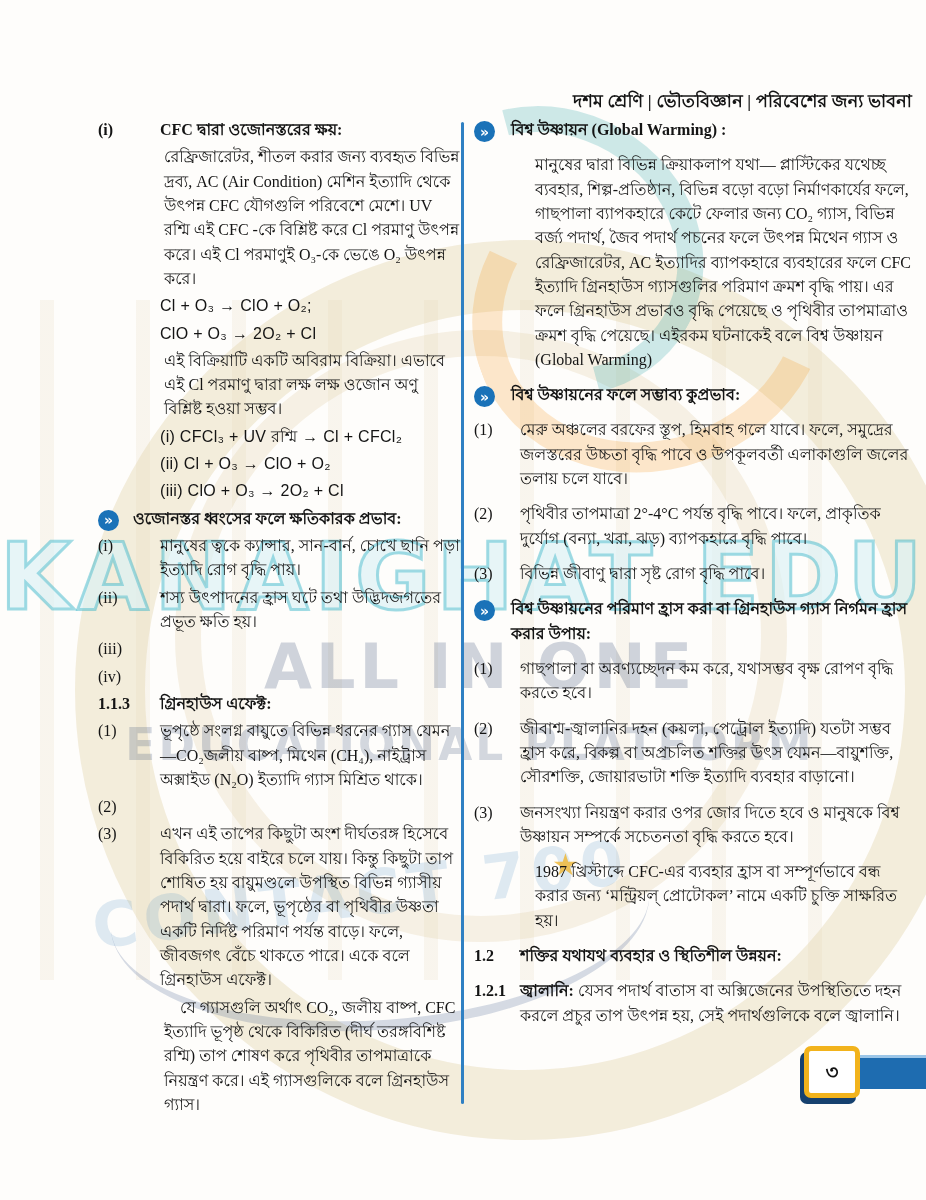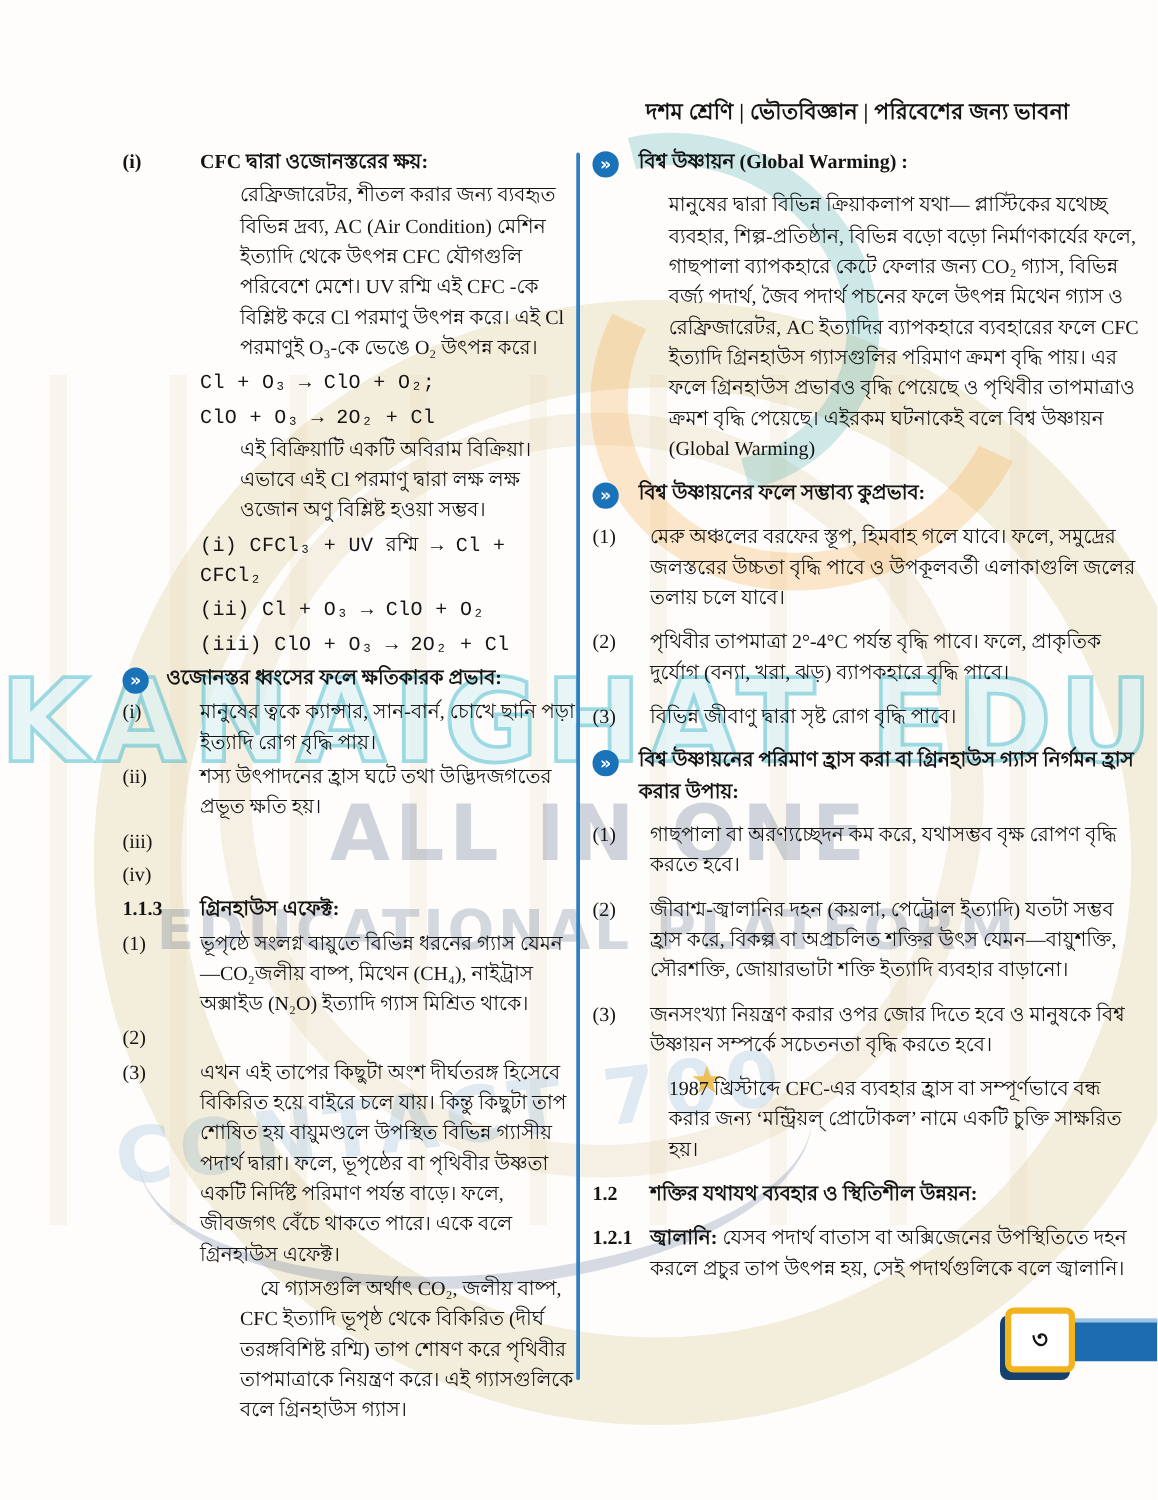"দশম শ্রেণি | ভৌতবিজ্ঞান |" .header { text-align: center -> right; top: 76px -> 88px }
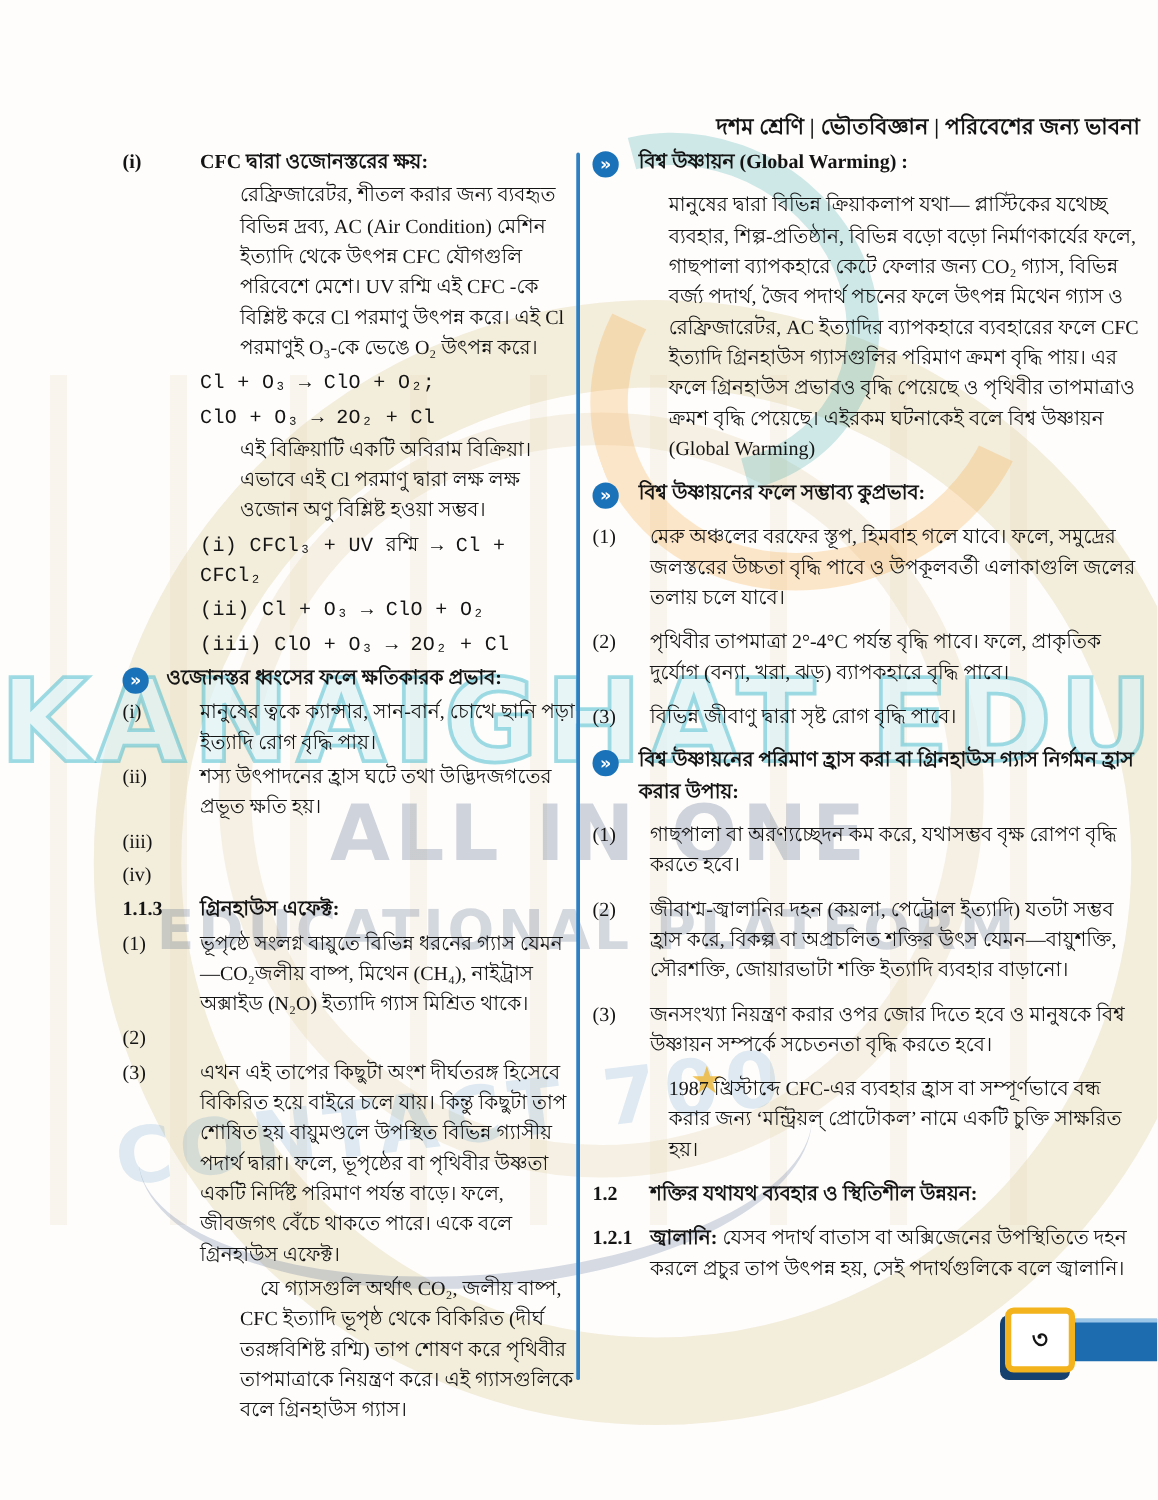"রেফ্রিজারেটর, শীতল করার জন্য ব্যবহৃত" .para { margin-left: 94px -> 66px }
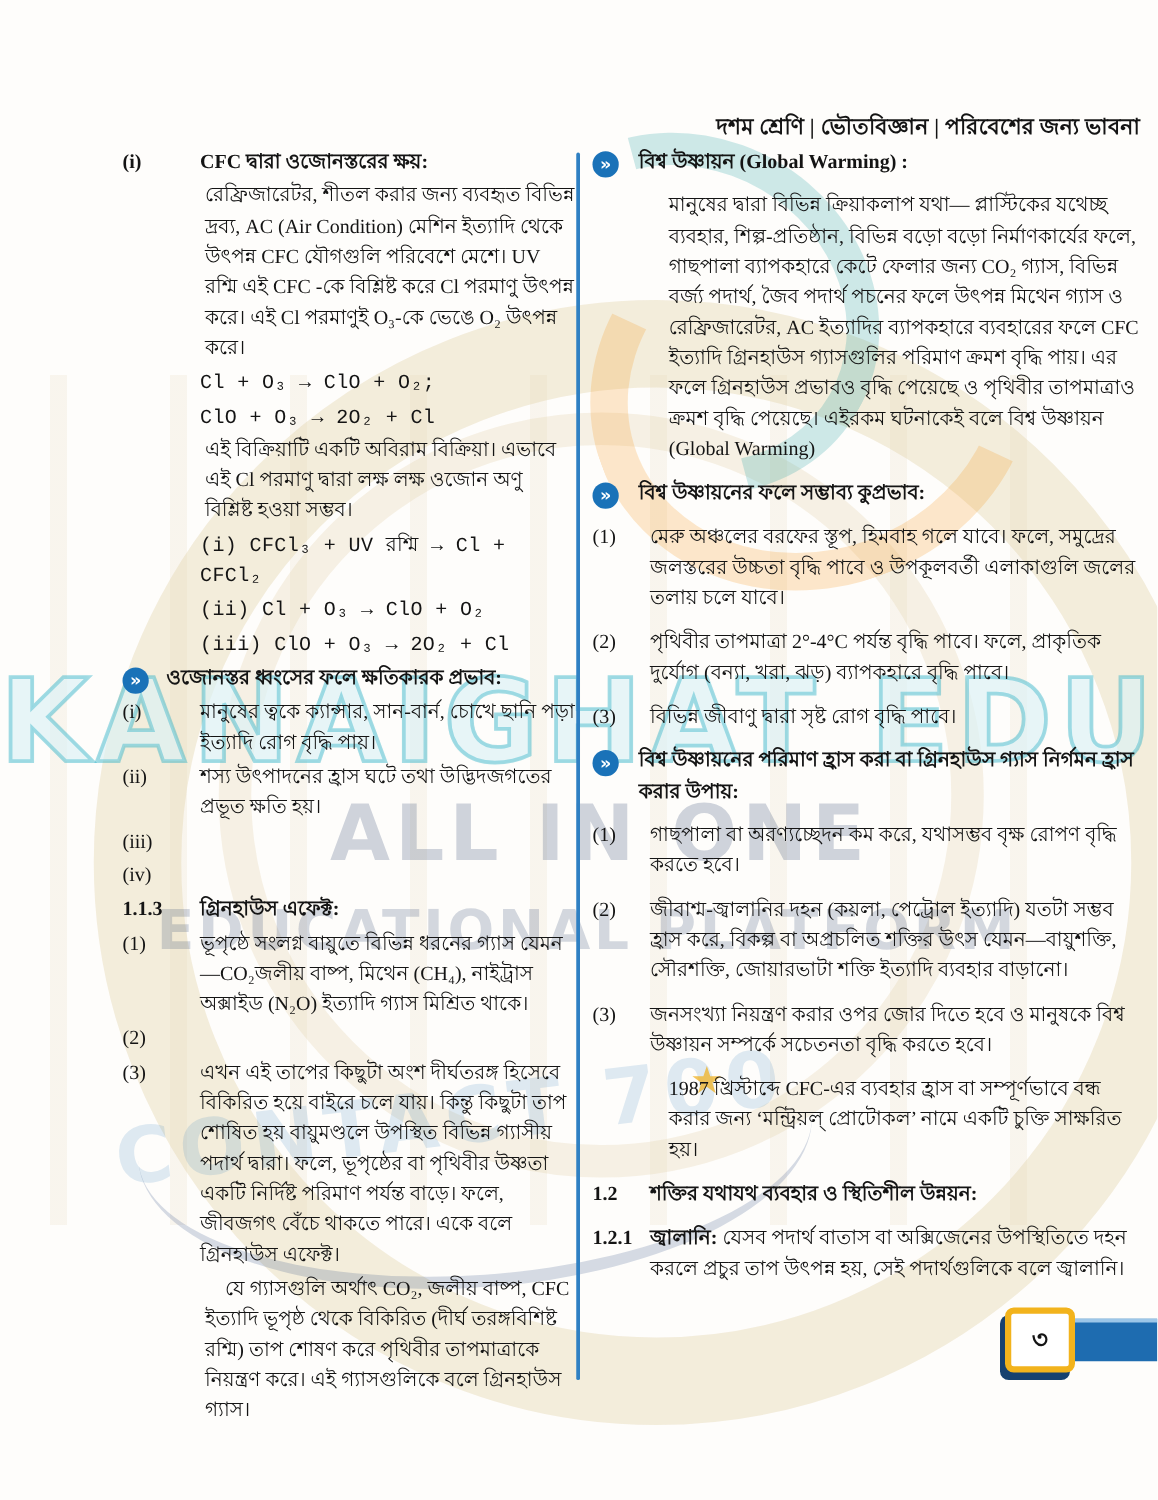"Cl + O₃ → ClO" .eq { font-family: Liberation Mono, monospace -> Liberation Sans, sans-serif }
